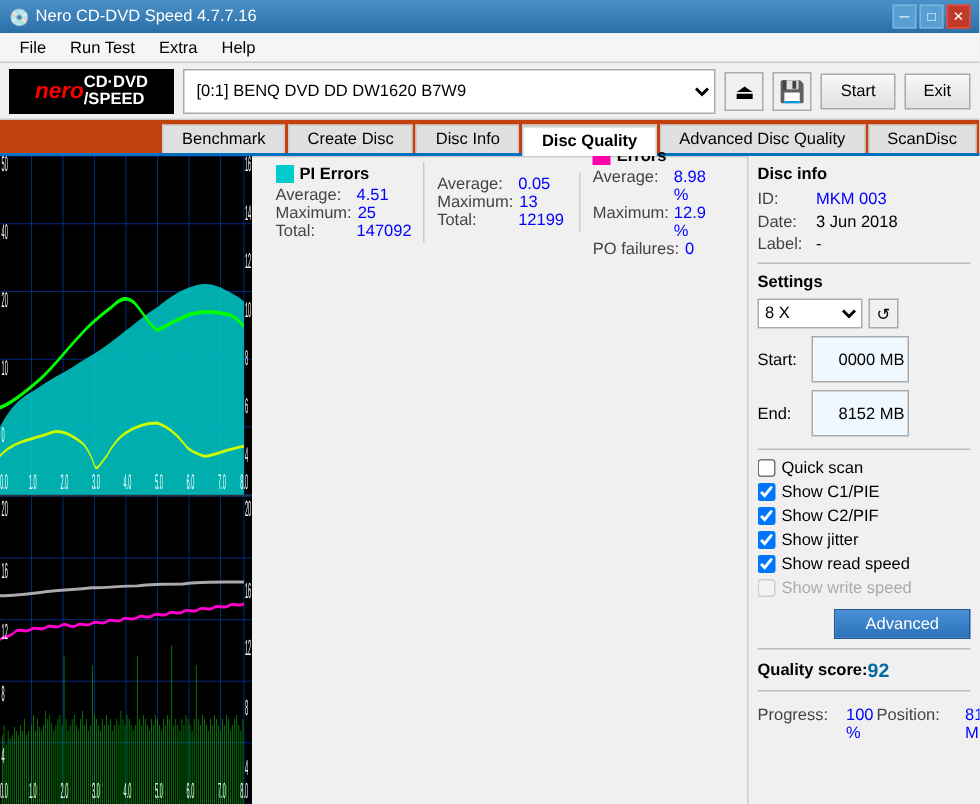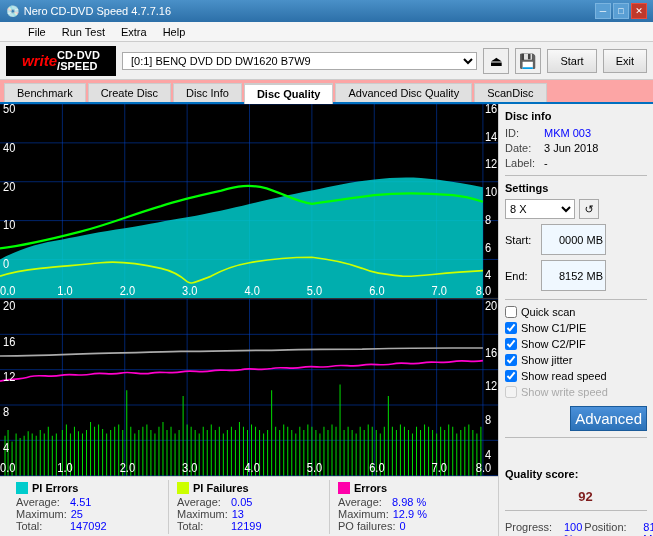"File" .menu-bar { padding: 0 20px -> 0 5px }
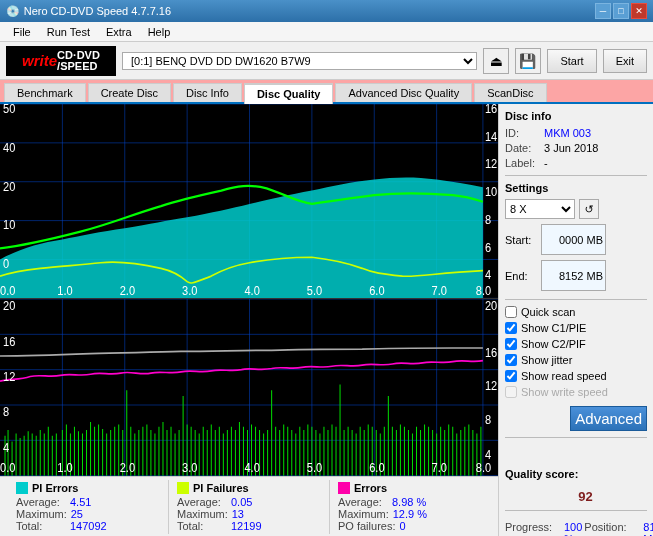"write" span { text: write -> nero }
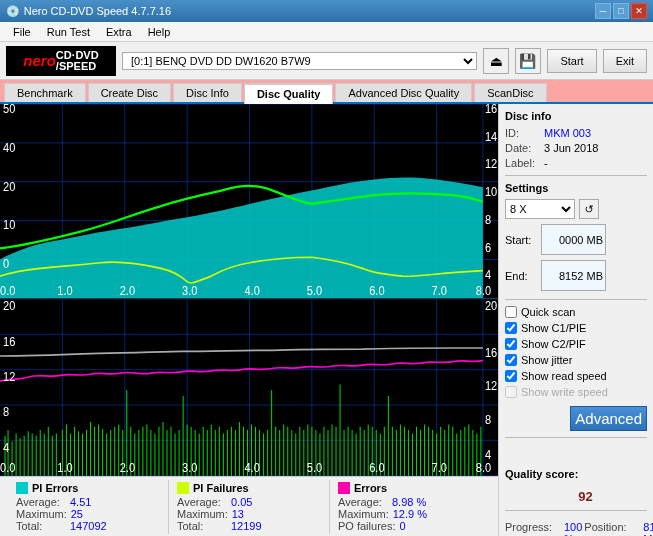"[0:1] BENQ DVD DD DW1620" .drive-select { height: 18px -> 30px }
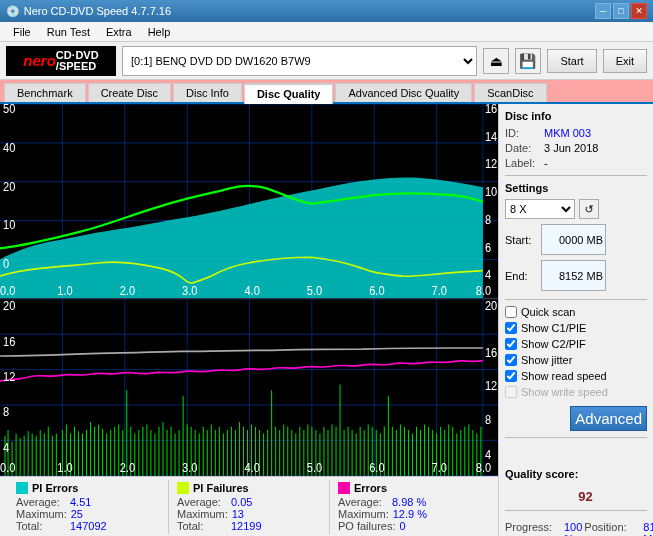"Benchmark" .tab-bar { background: #fca5a5 -> #c2410c; justify-content: none -> flex-end }
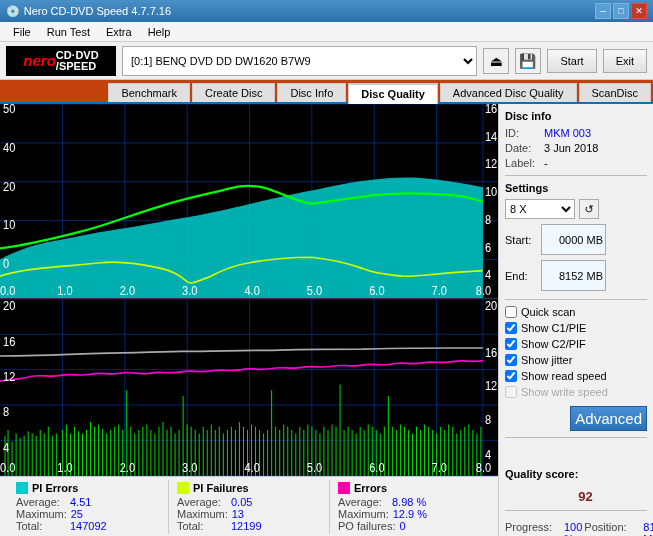"50" div { flex-direction: column -> none }
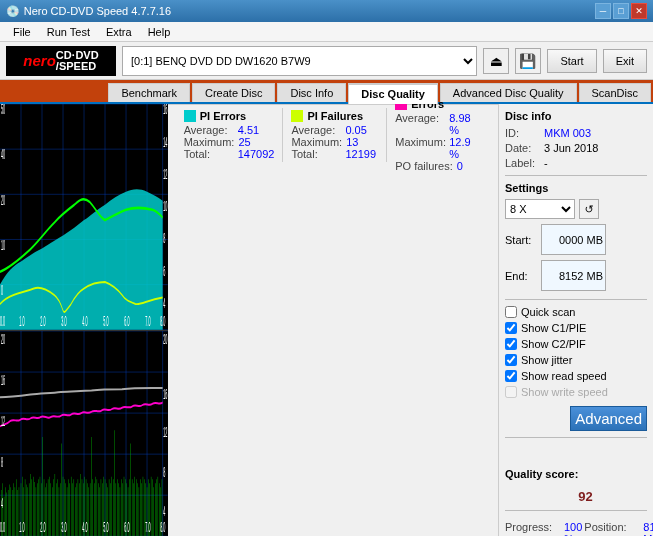"PI Failures" div.stat-legend { html: <div> <span></span> <span>PI Failures</span> </div> -> none }
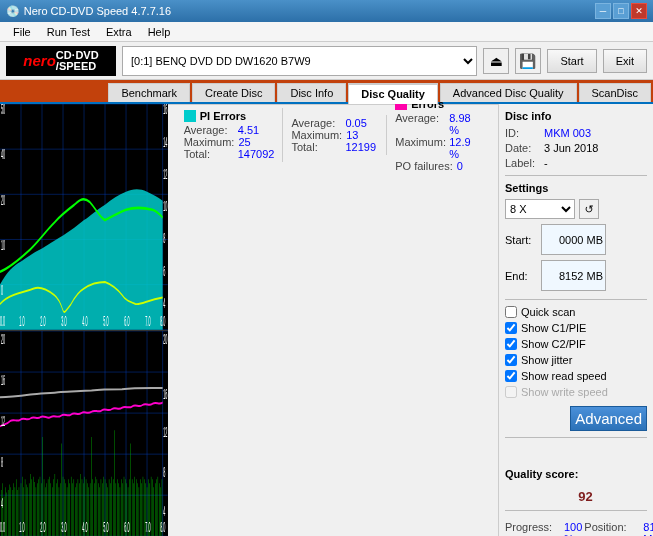"Advanced" .advanced-btn { font-size: 15px -> 11px; padding: 3px 4px -> 3px 20px }
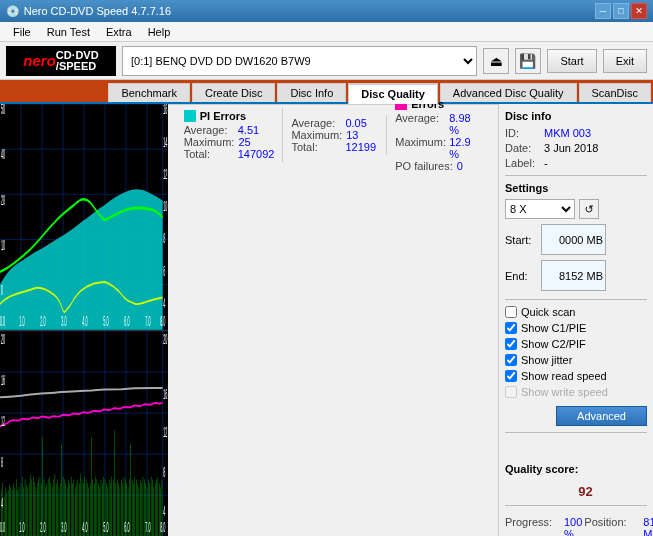"92" .quality-value { color: #7f1d1d -> #0369a1; margin-top: 45px -> none }
